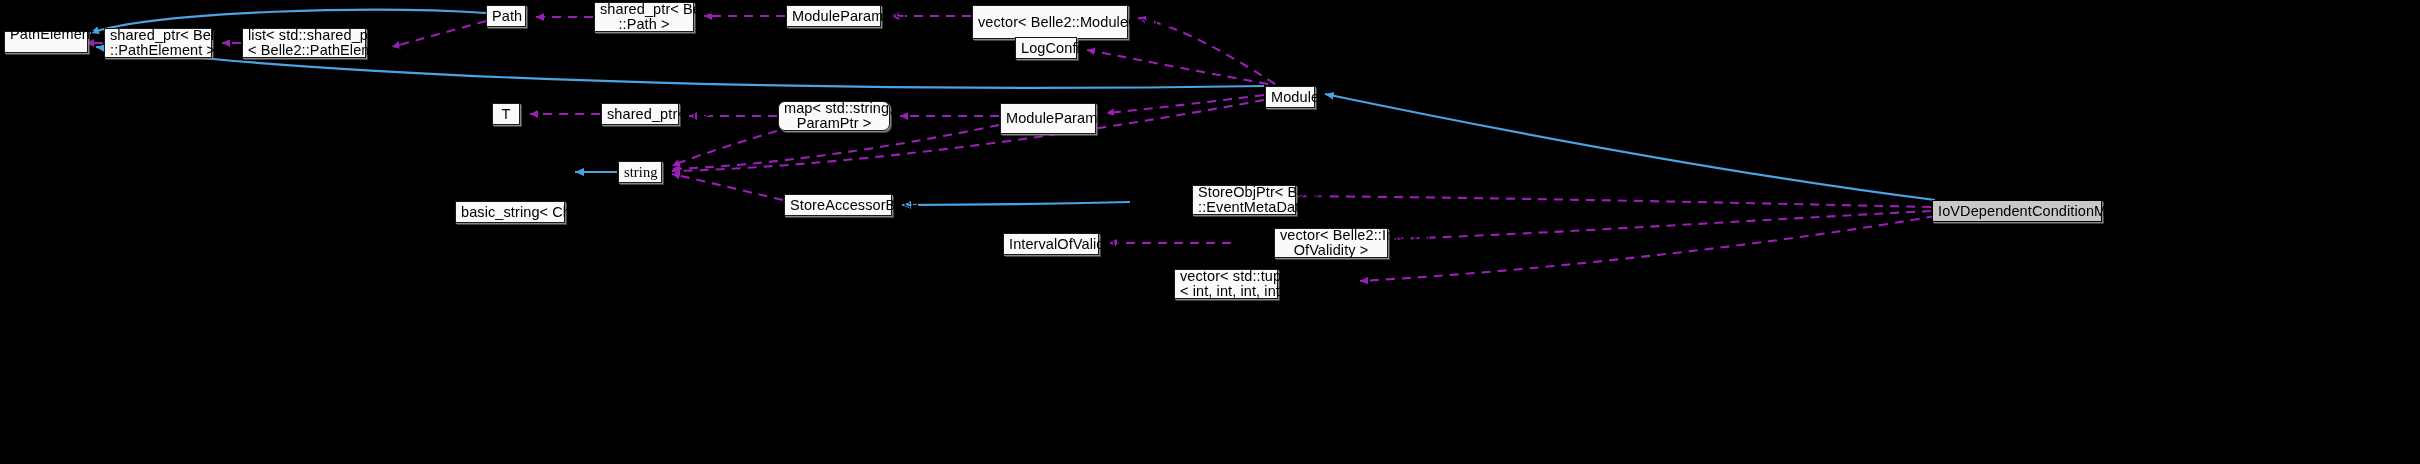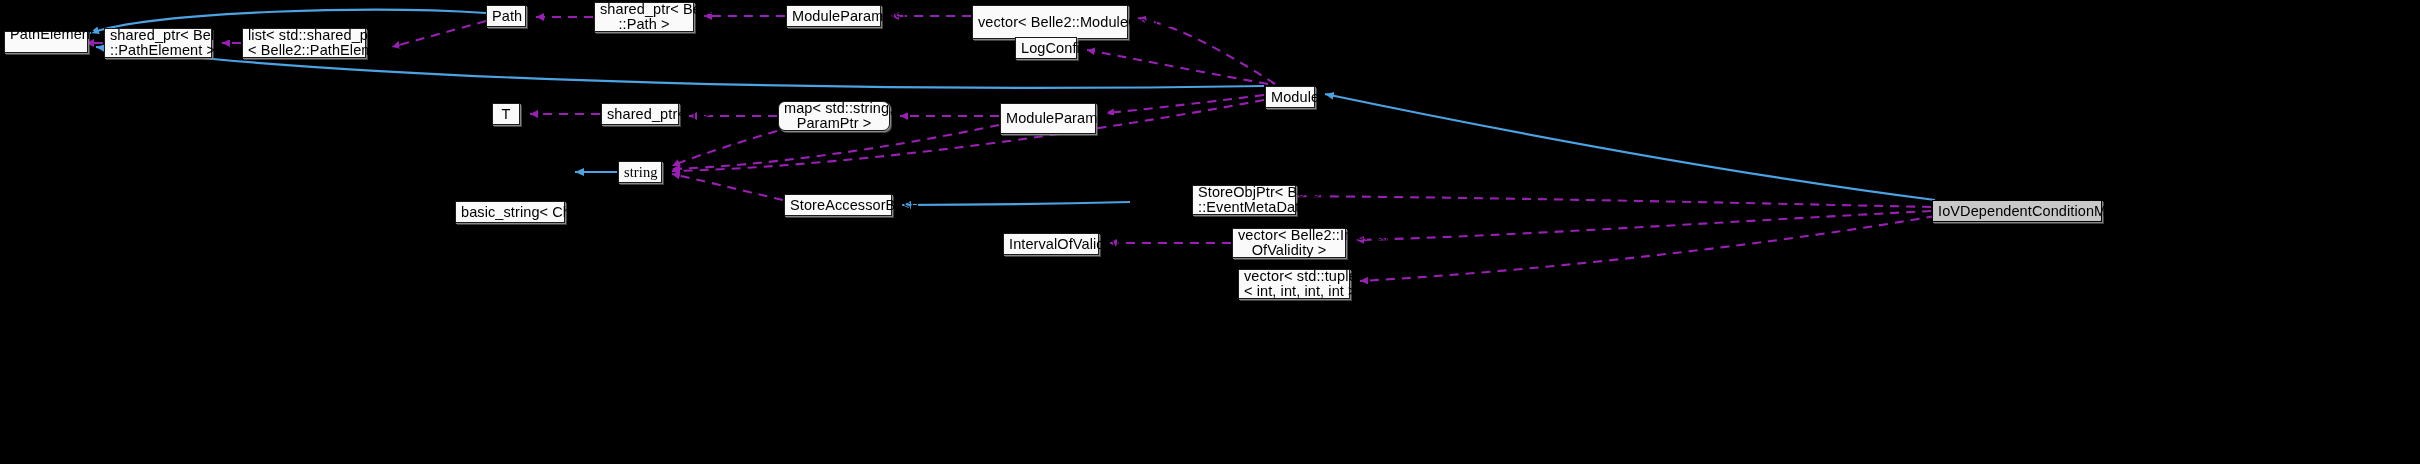"vector< Belle2::Interval" div.node { left: 1232px -> 1274px }
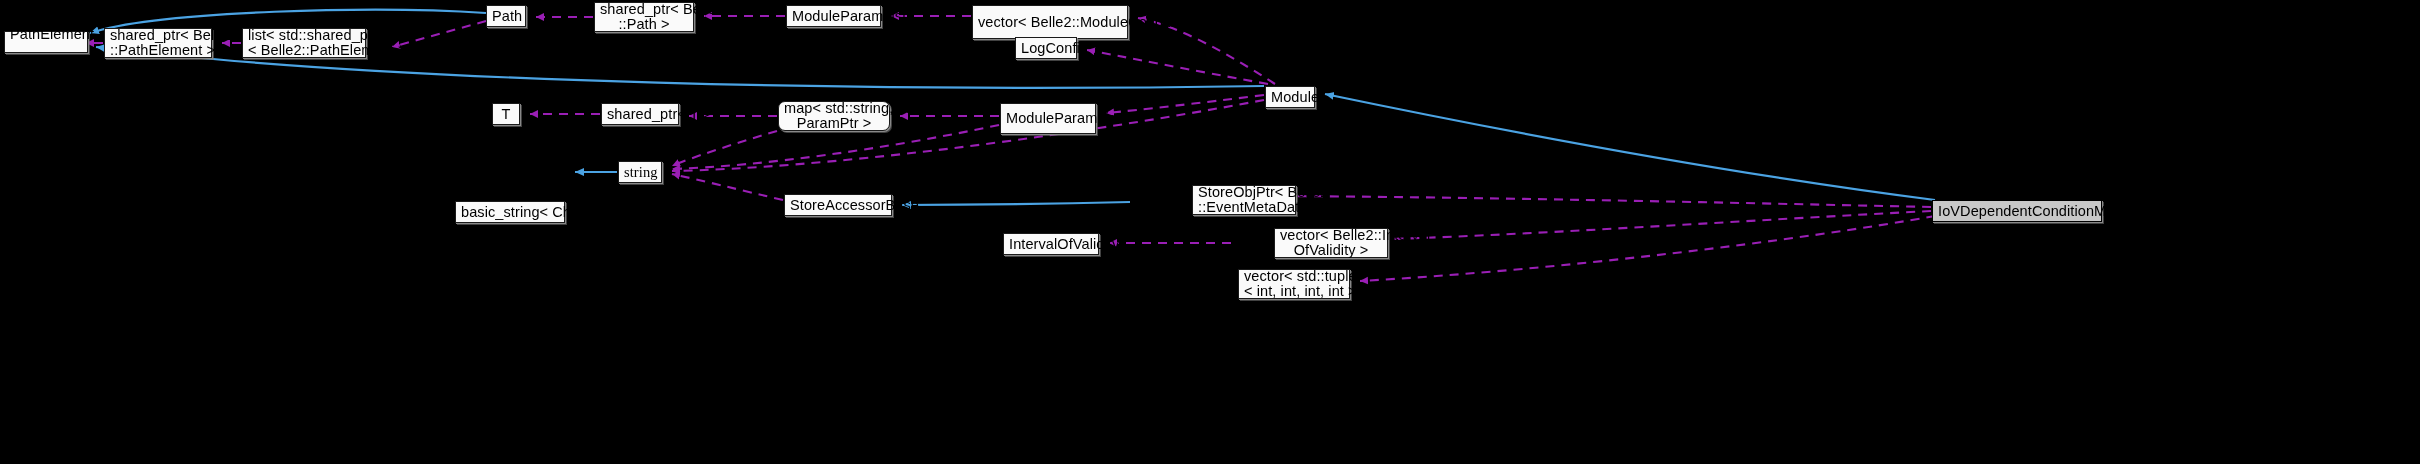"vector< std::tuple" div.node { left: 1238px -> 1174px; width: 112px -> 104px }
